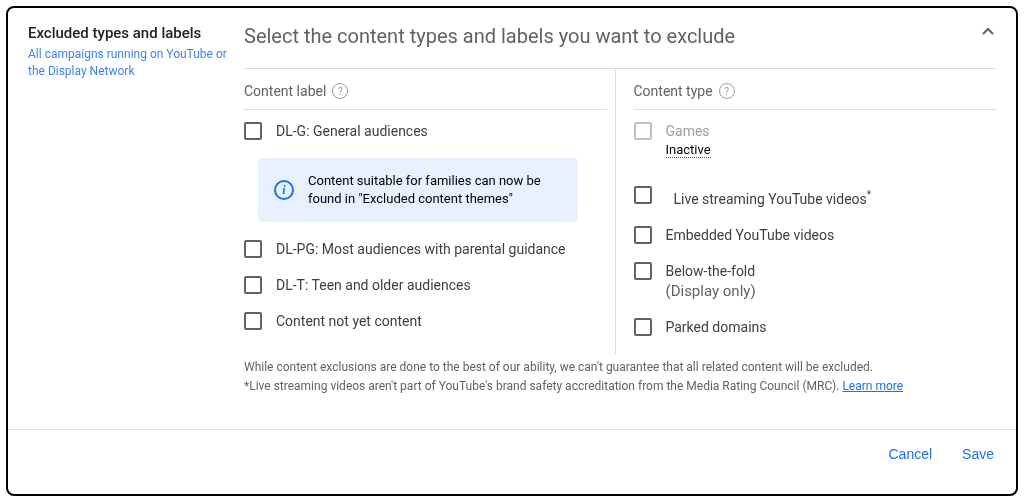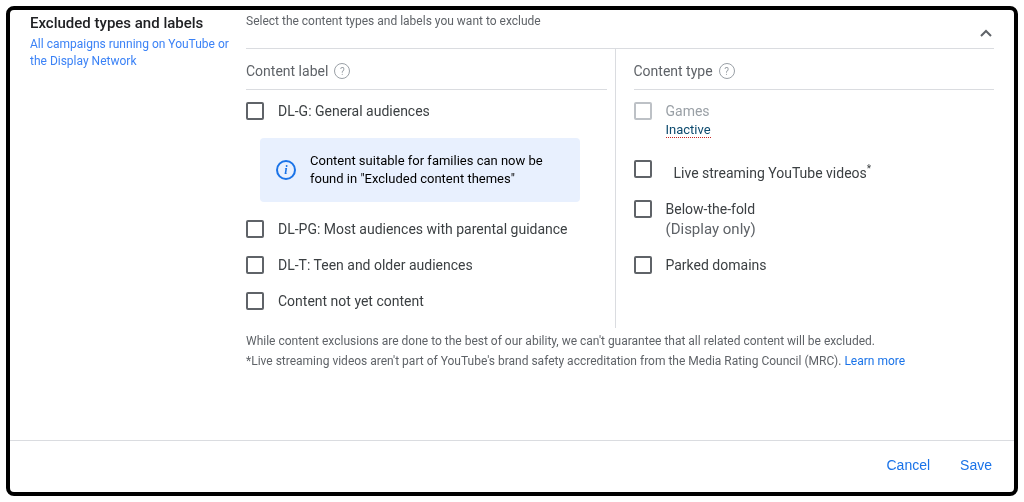"Excluded types and labels" .card { border: 4px solid #000000 -> 2px solid #000000; padding: 4px 20px 0 20px -> 16px 20px 0 20px }
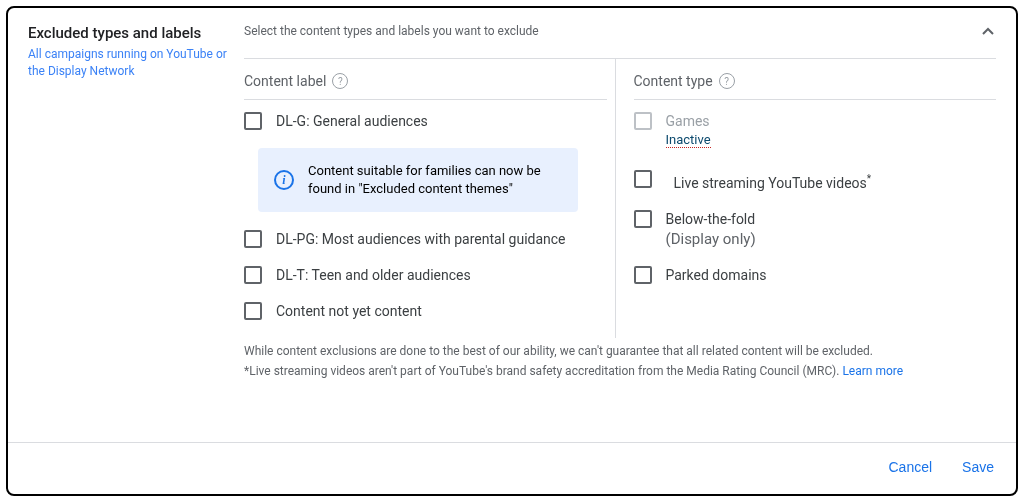"Select the content types and" .instruction { font-size: 12px -> 20px }
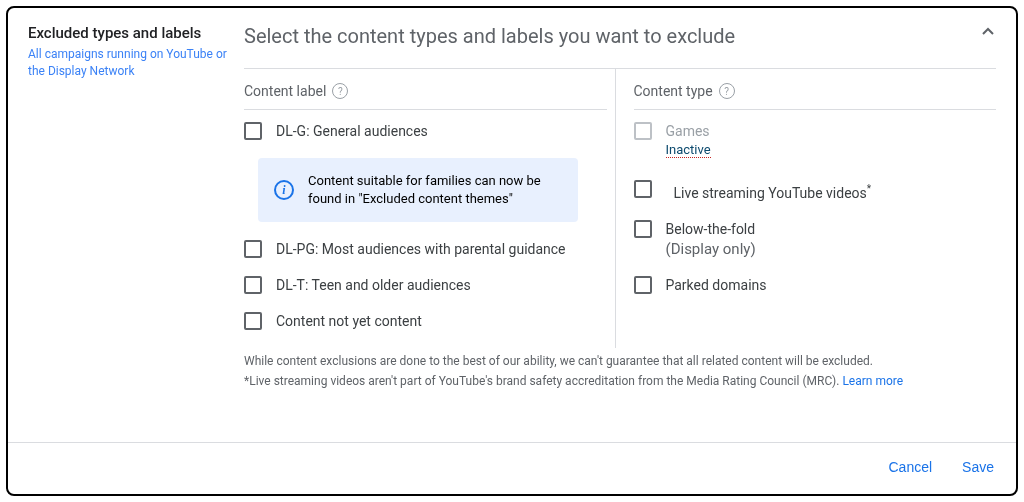"Games" .check-row.tight { margin-bottom: 22px -> 28px }
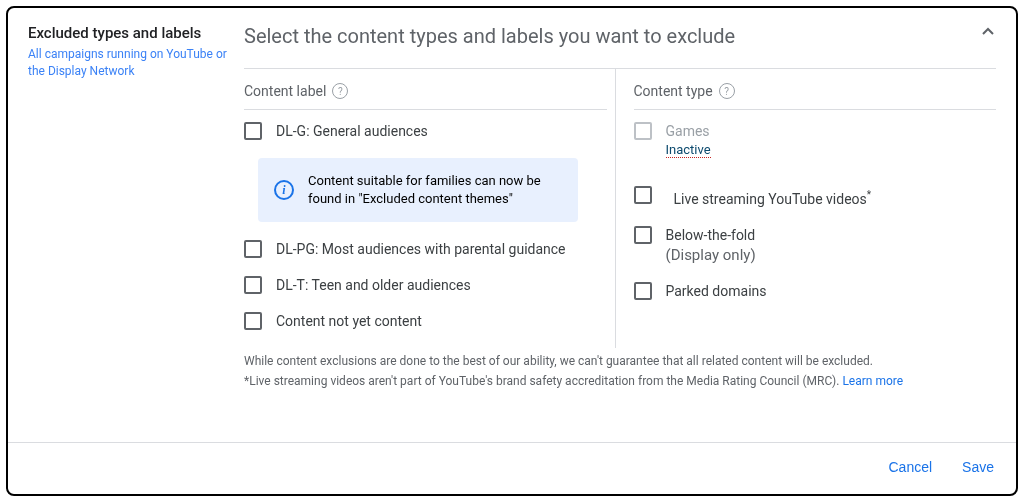"Inactive" .inactive { color: #0c4a6e -> #000000 }
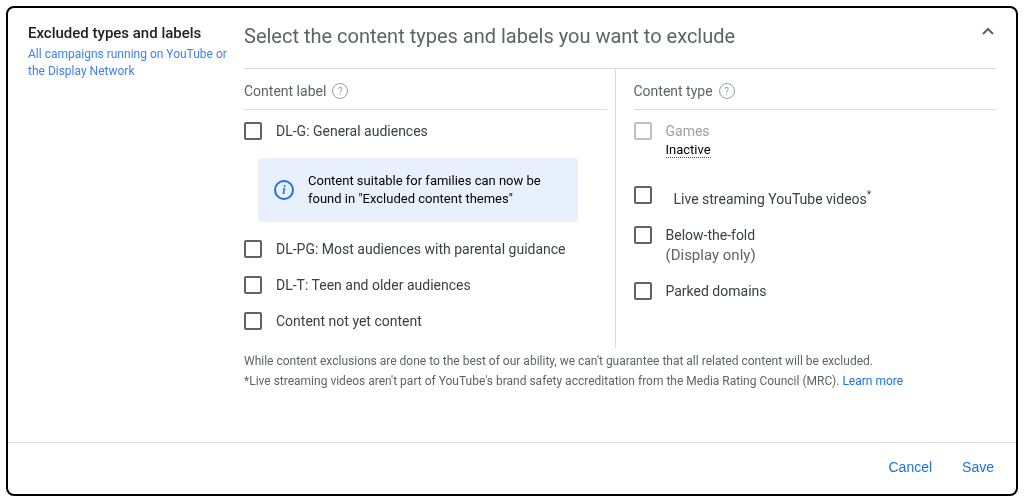"Embedded YouTube videos" div.check-row { html: none -> <div> <div></div> <div>Embedded YouTube videos</div> </div> }
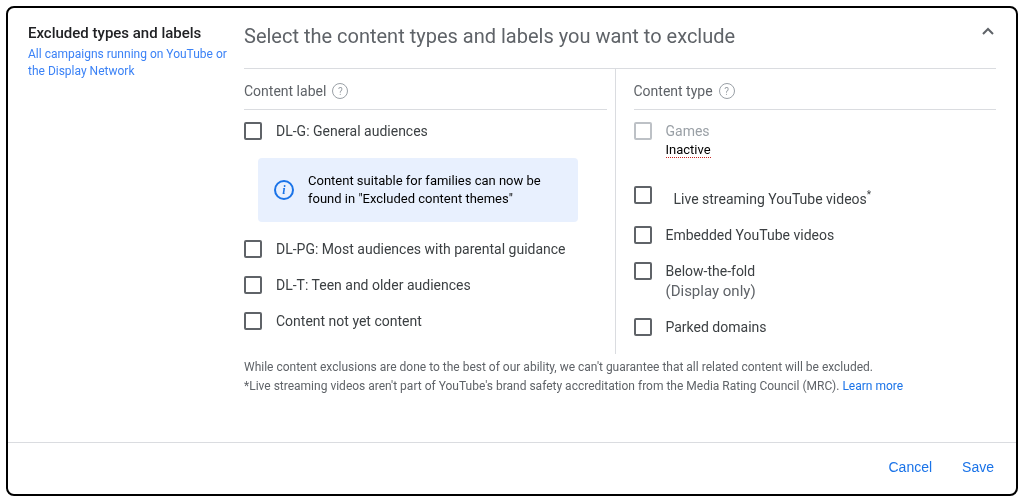"Learn more" .learn-more { text-decoration: none -> underline }
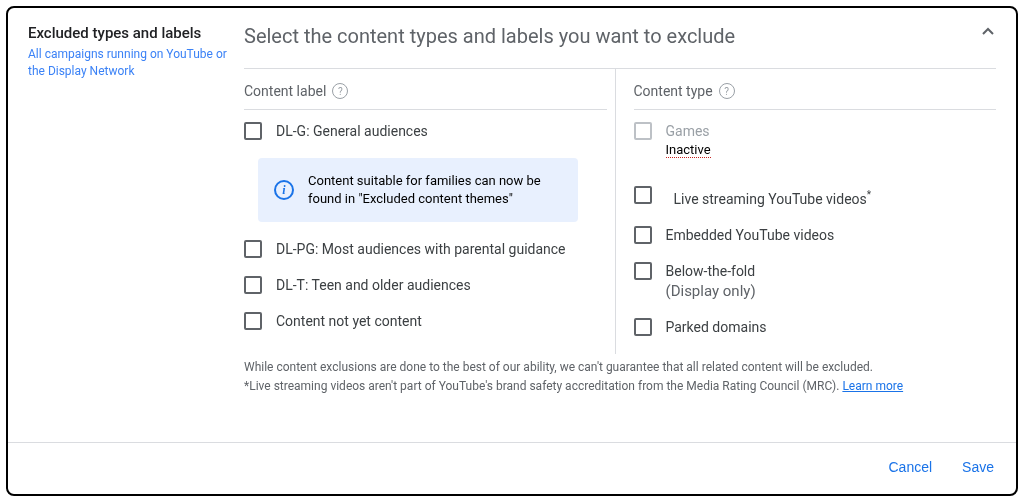"Cancel" .footer { bottom: 4px -> 17px }
